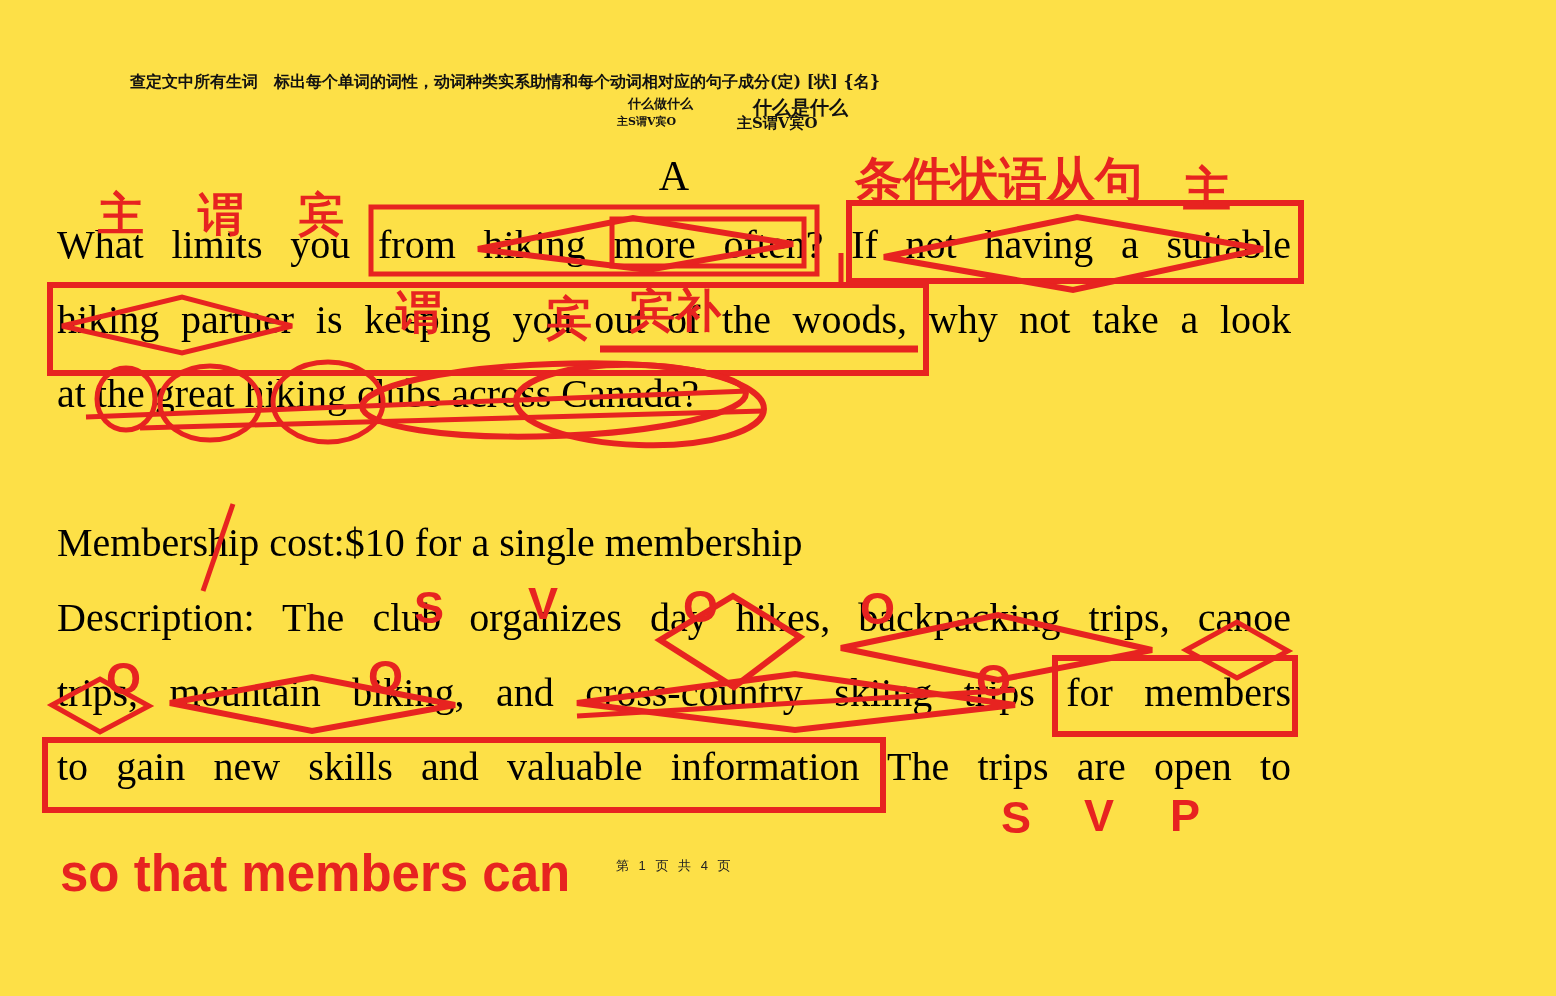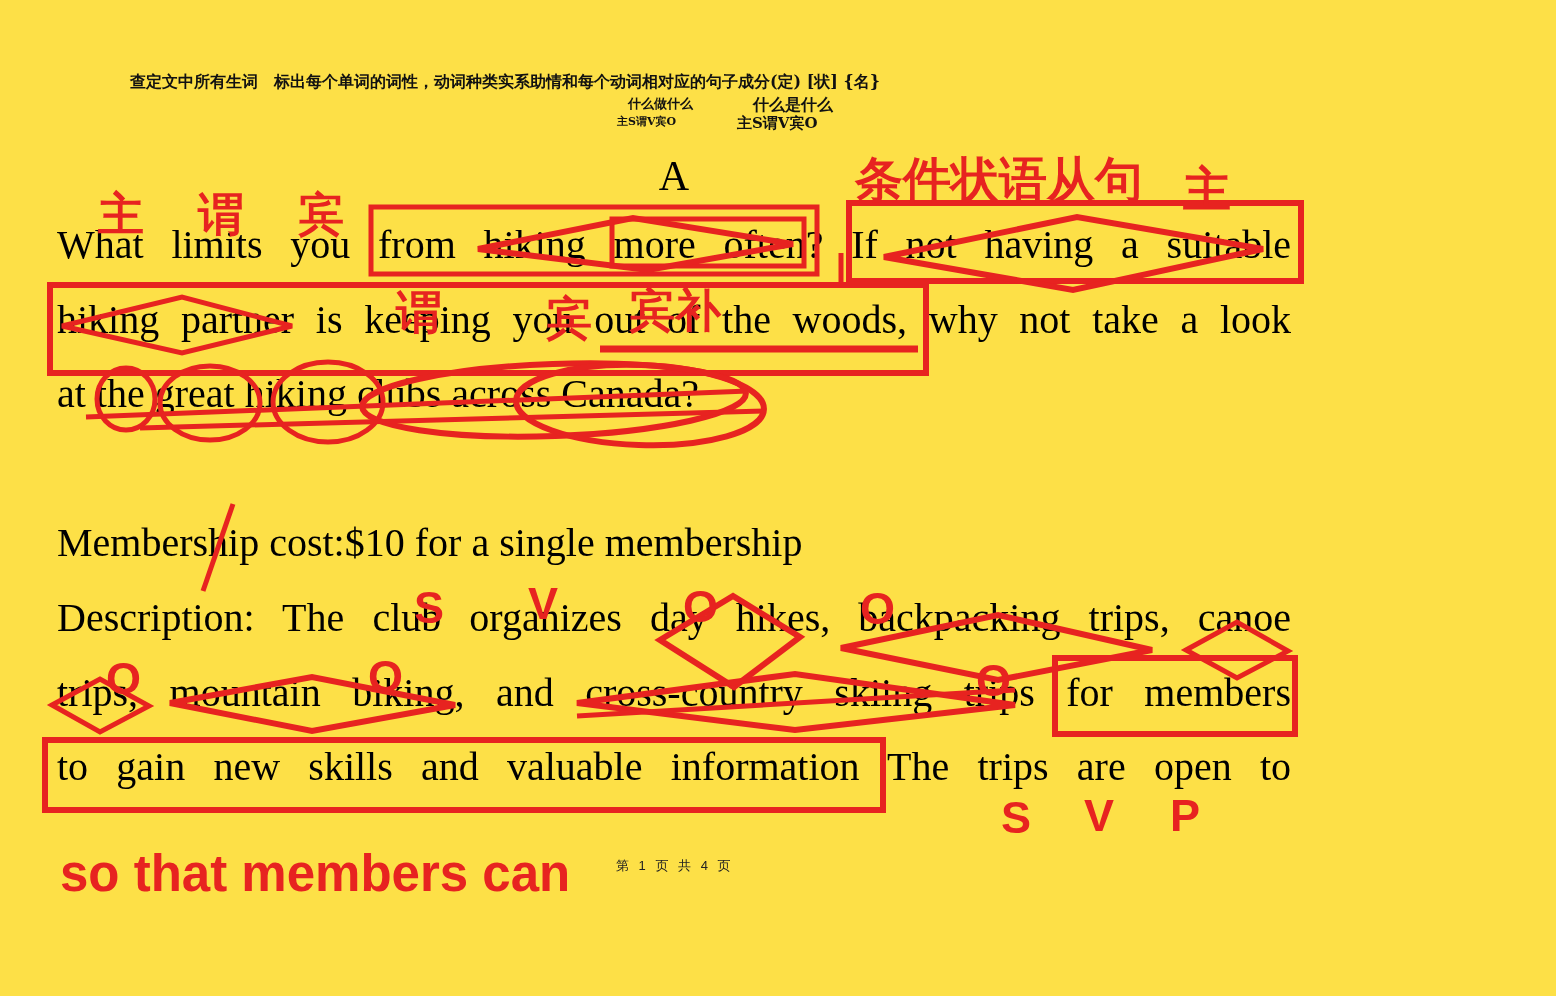"什么是什么" .hdr-l2b { font-size: 16px -> 19px }
